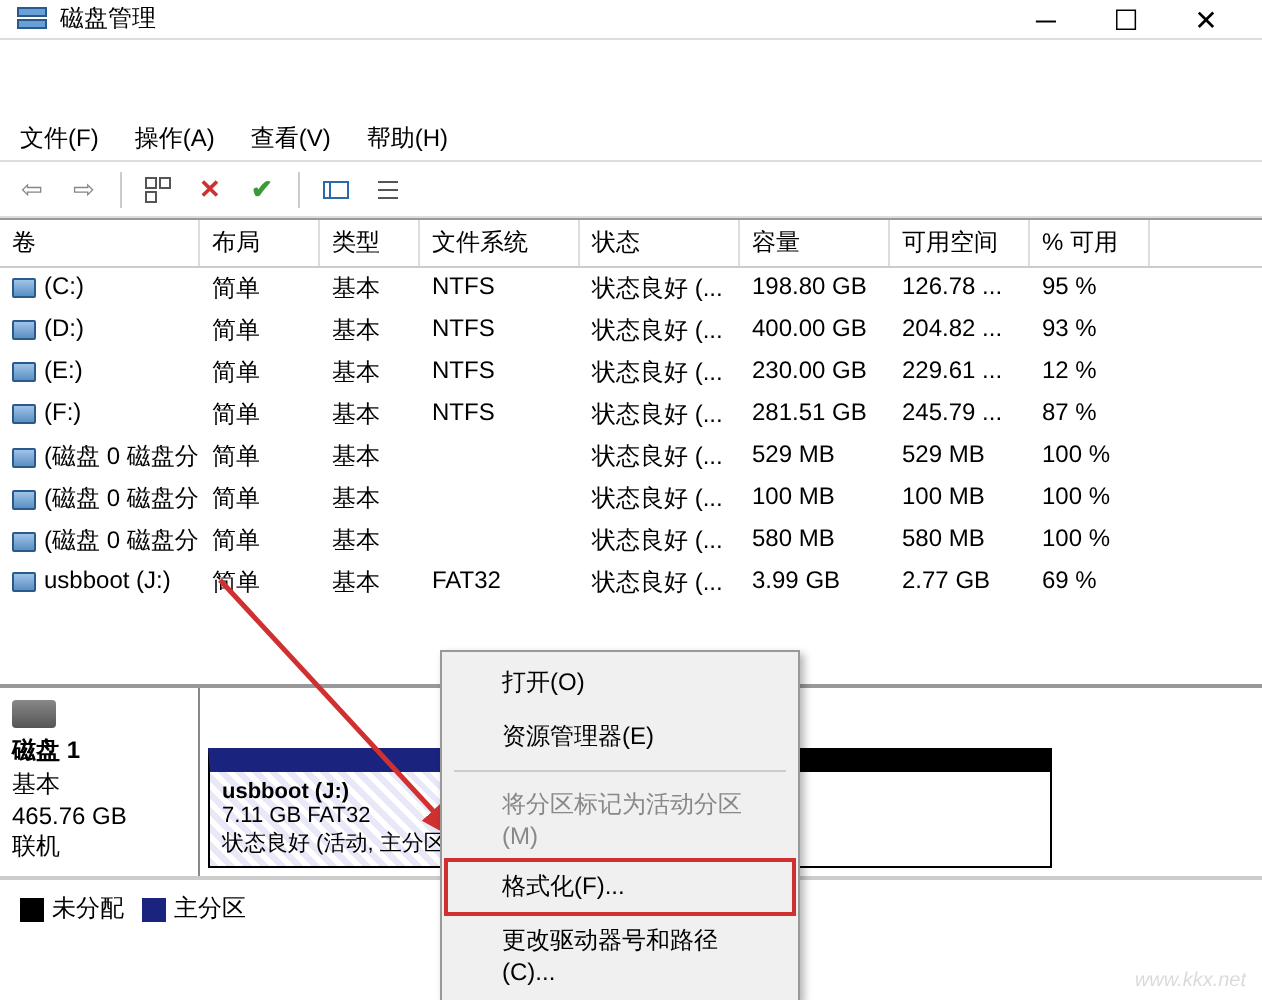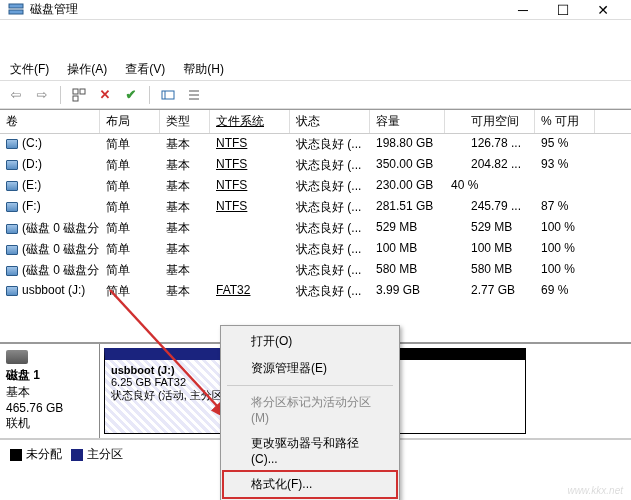"文件系统" .c3 { text-decoration: underline -> none }
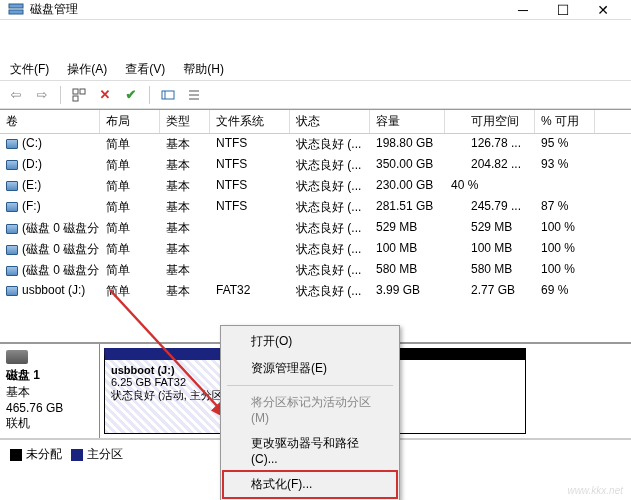"可用空间" .c6 { margin-left: 20px -> none }
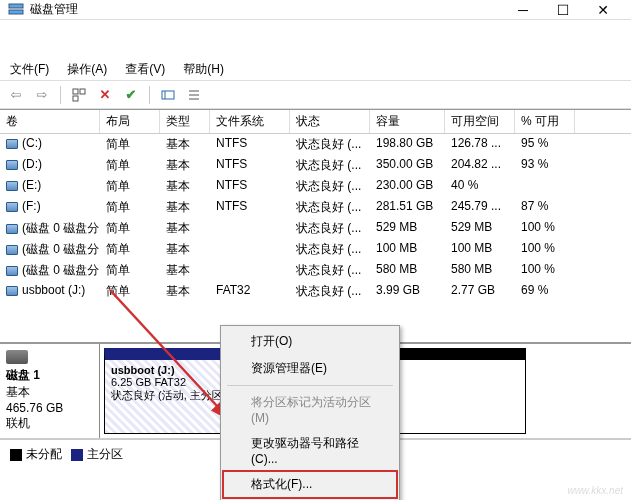"350.00 GB" div.c5 { text: 350.00 -> 400.00 }
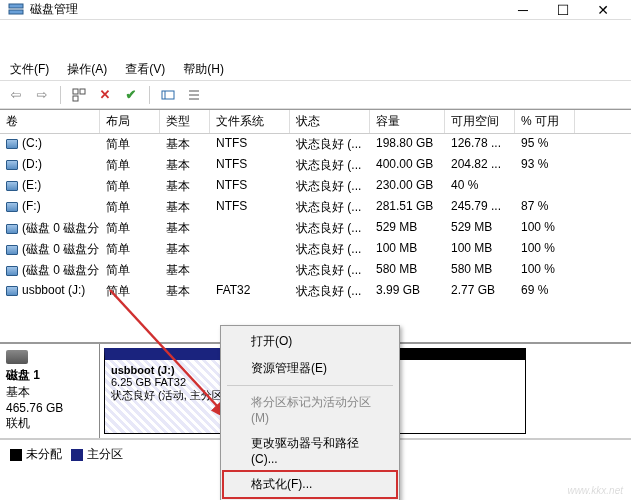"229.61 ..." div.c6 { html: none -> <div>229.61 ...</div> }
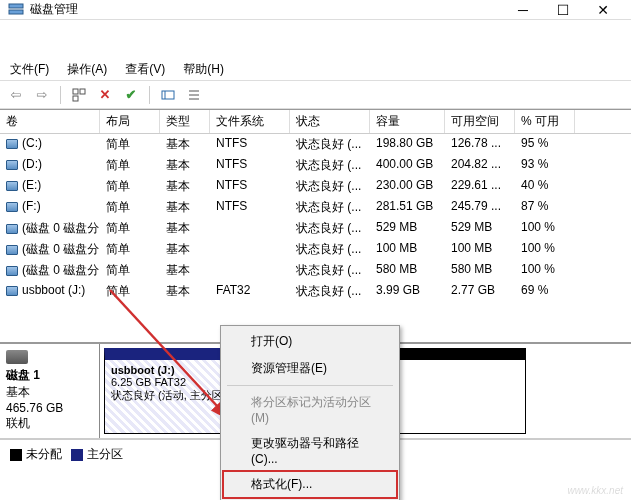"40 %" div.c7 { text: 40 -> 12 }
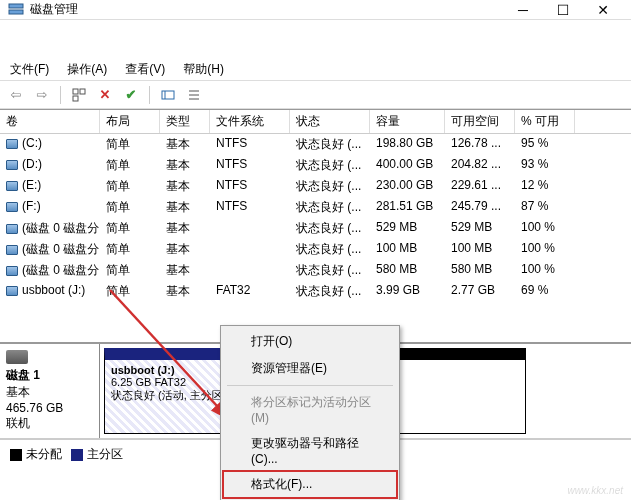"磁盘 1" .diskrow { align-items: none -> flex-end }
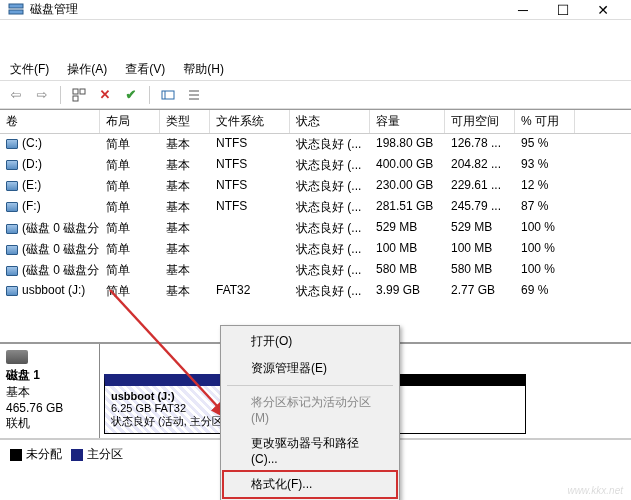"6.25 GB FAT32" div { text: 6.25 -> 7.11 }
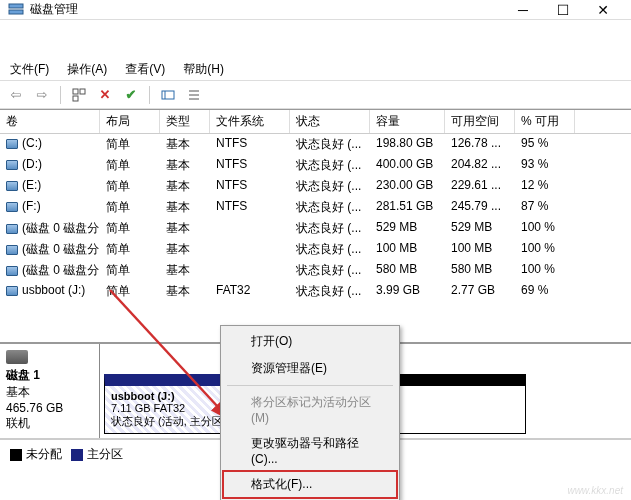"更改驱动器号和路径(C)..." div.mi { order: before "格式化(F)..." -> after "格式化(F)..." }
